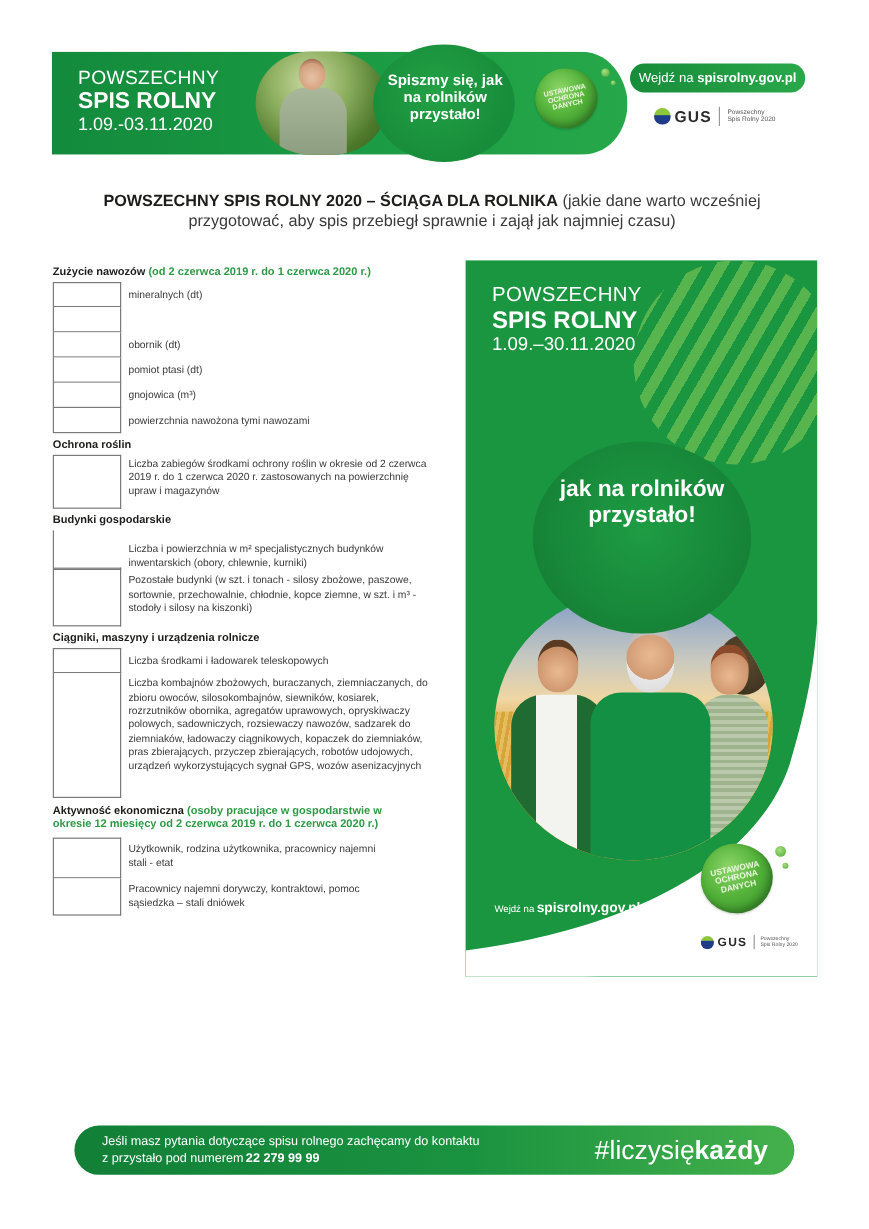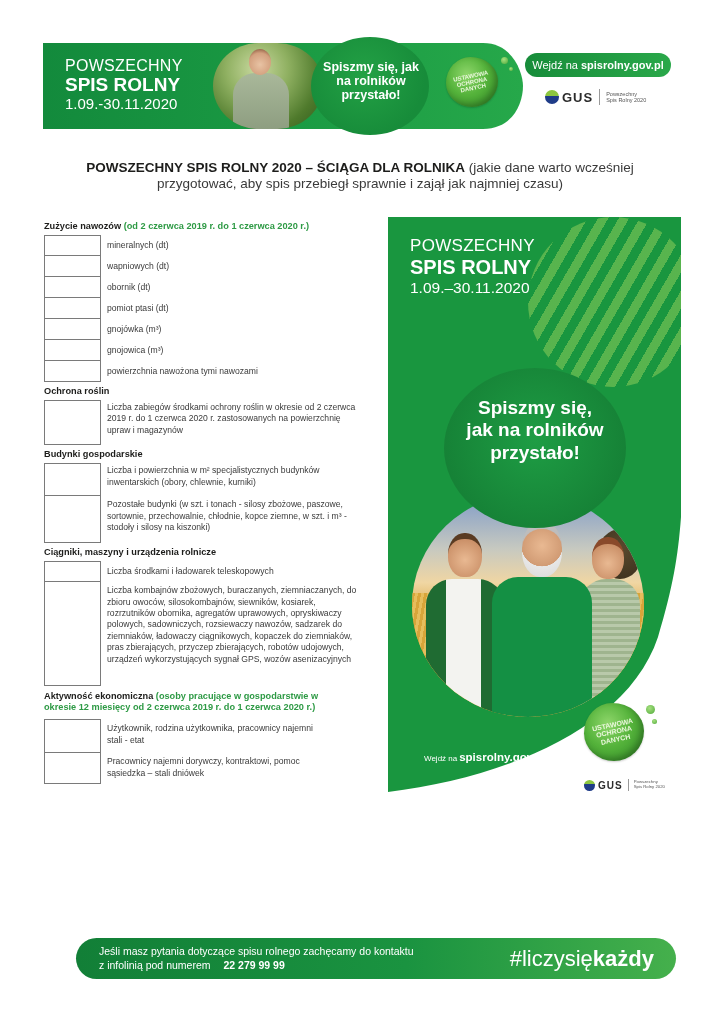"1.09.-30.11.2020" div.l3 { text: 1.09.-30.11.2020 -> 1.09.-03.11.2020 }
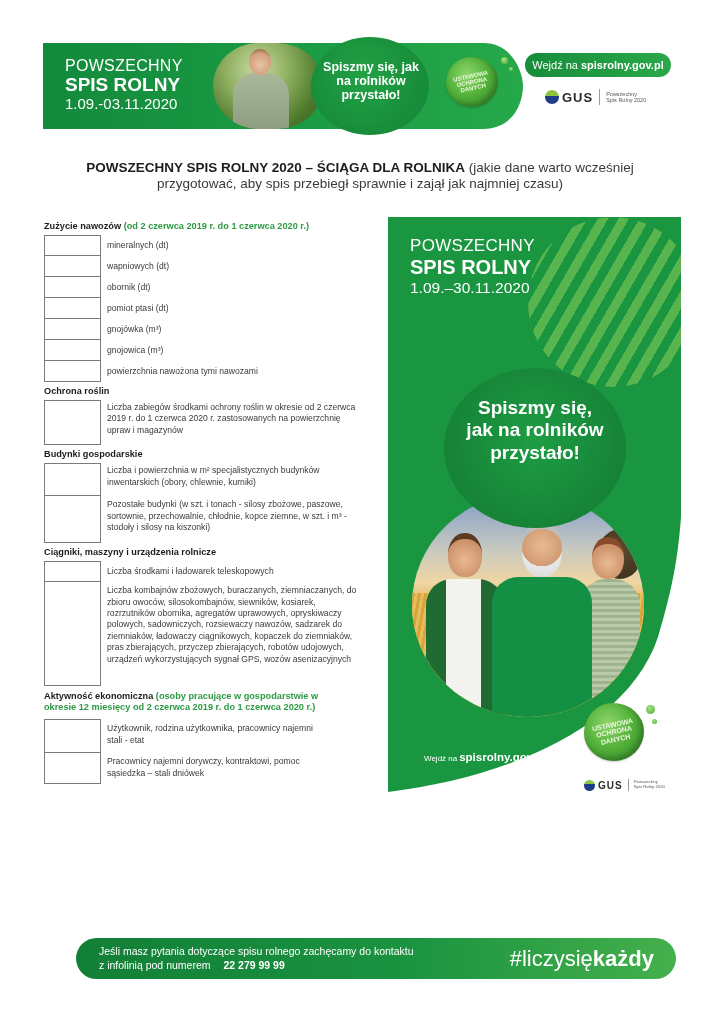"wapniowych (dt)" div.row-label { html: <div>wapniowych (dt)</div> -> none }
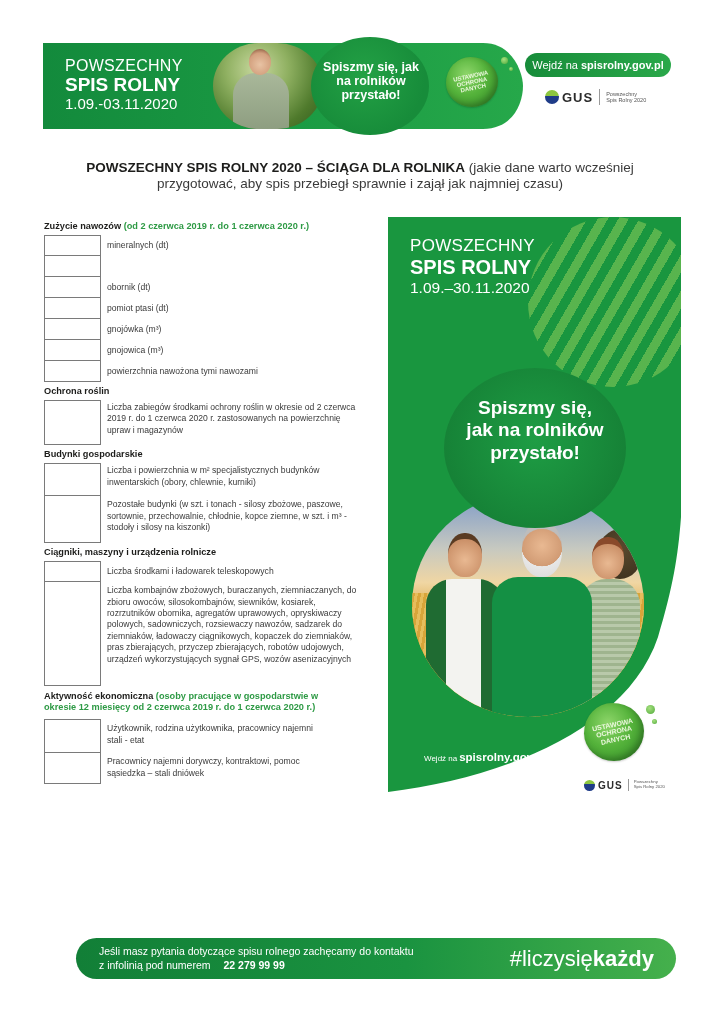"gnojówka (m³)" div.row { html: <div> <div></div> <div>gnojówka (m³)</div> </div> -> none }
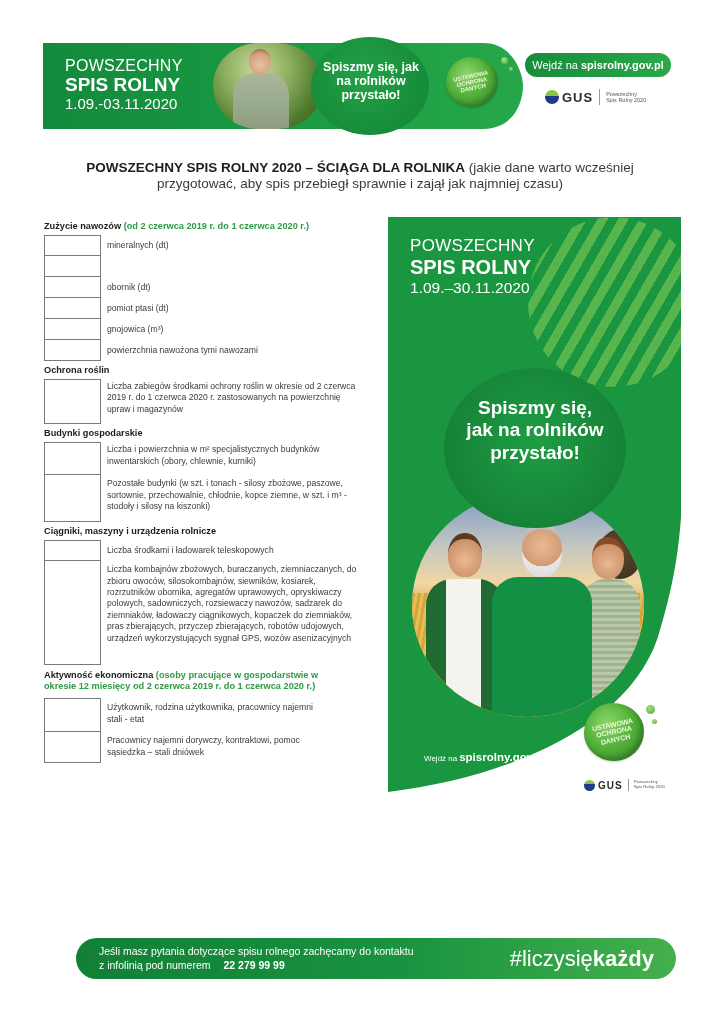"Spiszmy się," div { html: <div>Spiszmy się,</div> -> none }
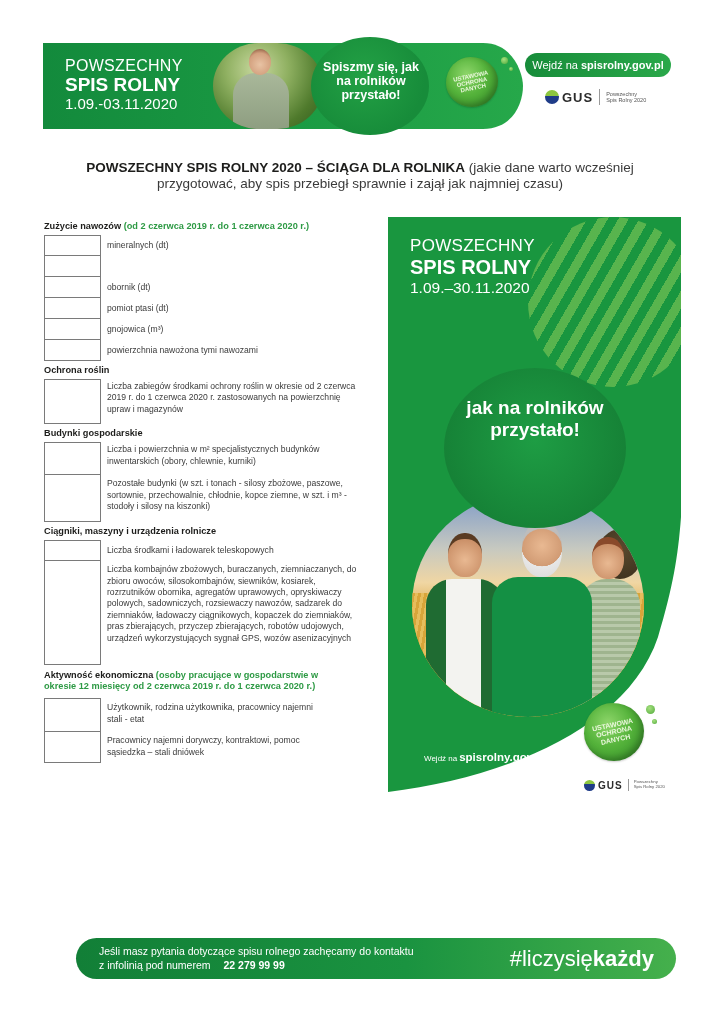"Liczba i powierzchnia w m²" div.row { align-items: none -> flex-end }
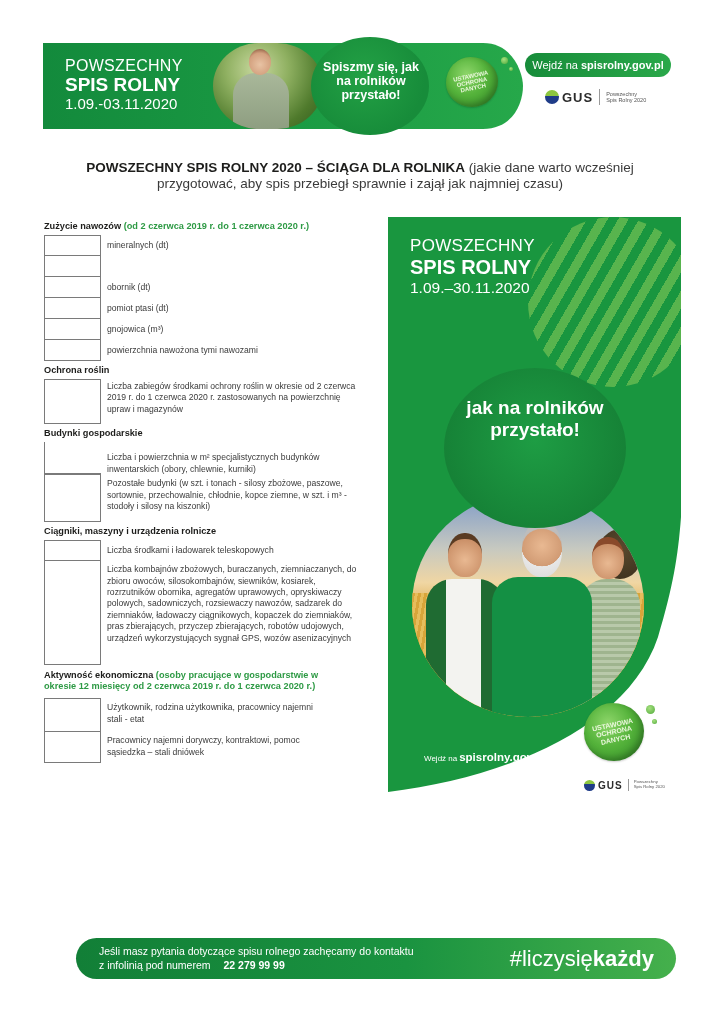"Wejdź na spisrolny.gov.pl" .p-url { left: 36px -> 24px }
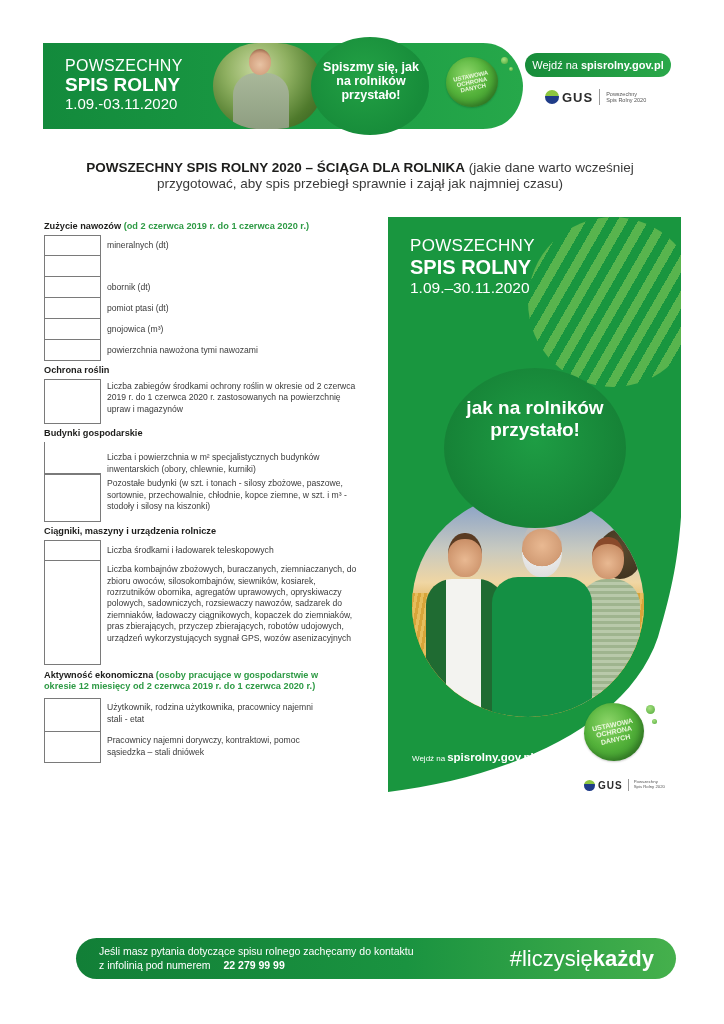"Jeśli masz pytania dotyczące spisu" .bottom-banner { left: 76px -> 62px }
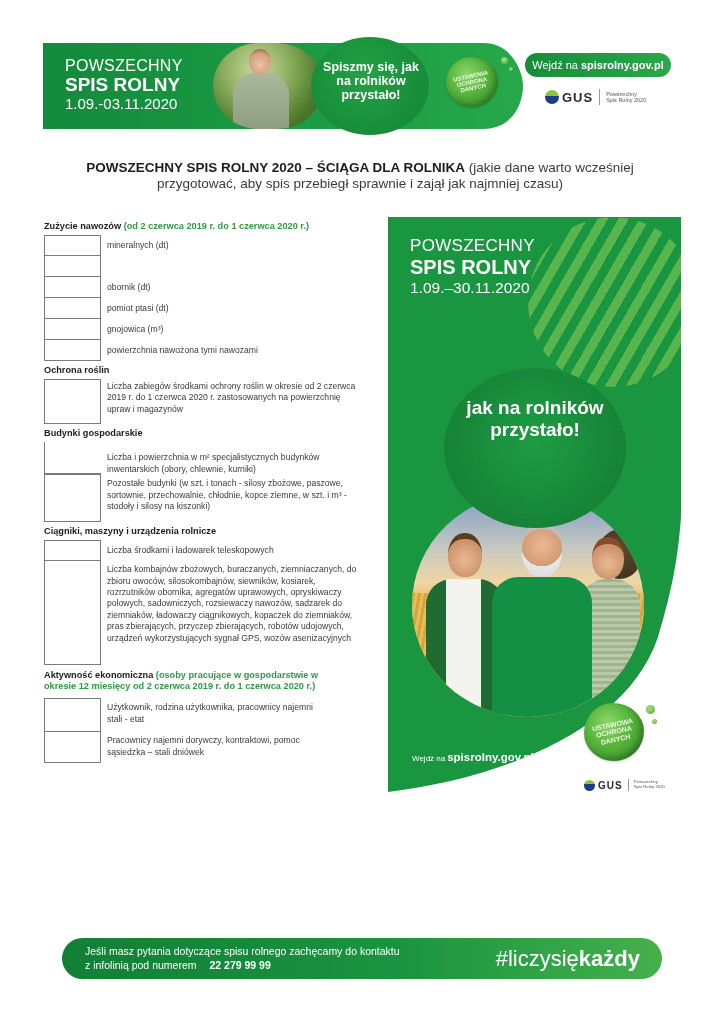"z infolinią pod numerem" span { text: infolinią -> przystało }
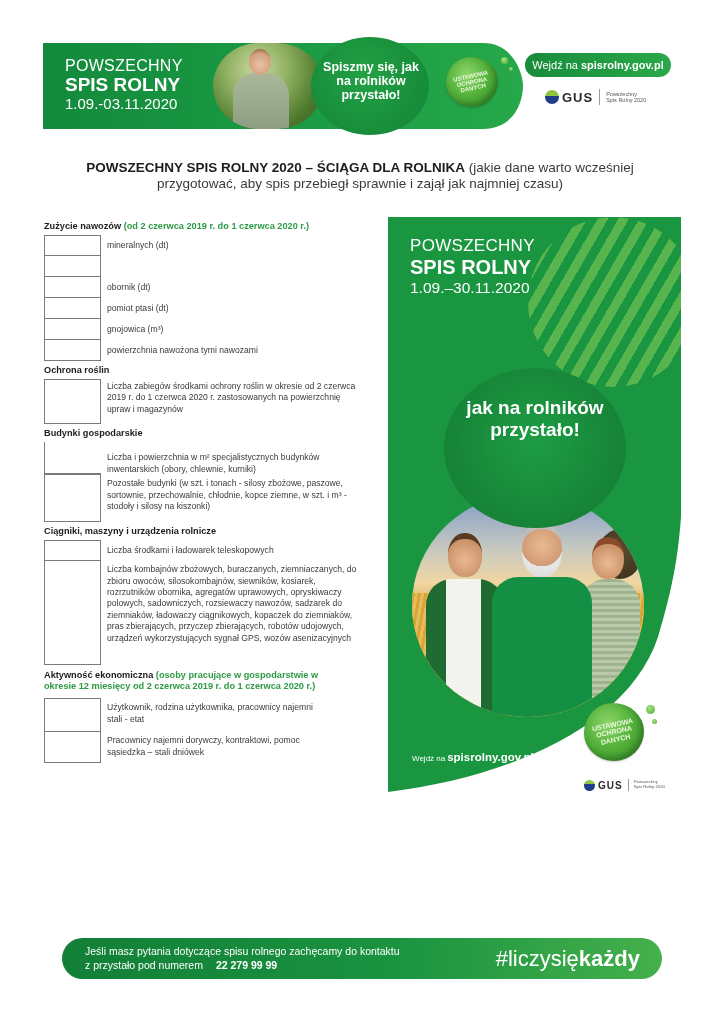"22 279 99 99" .bb-text b { margin-left: 13px -> 2px }
